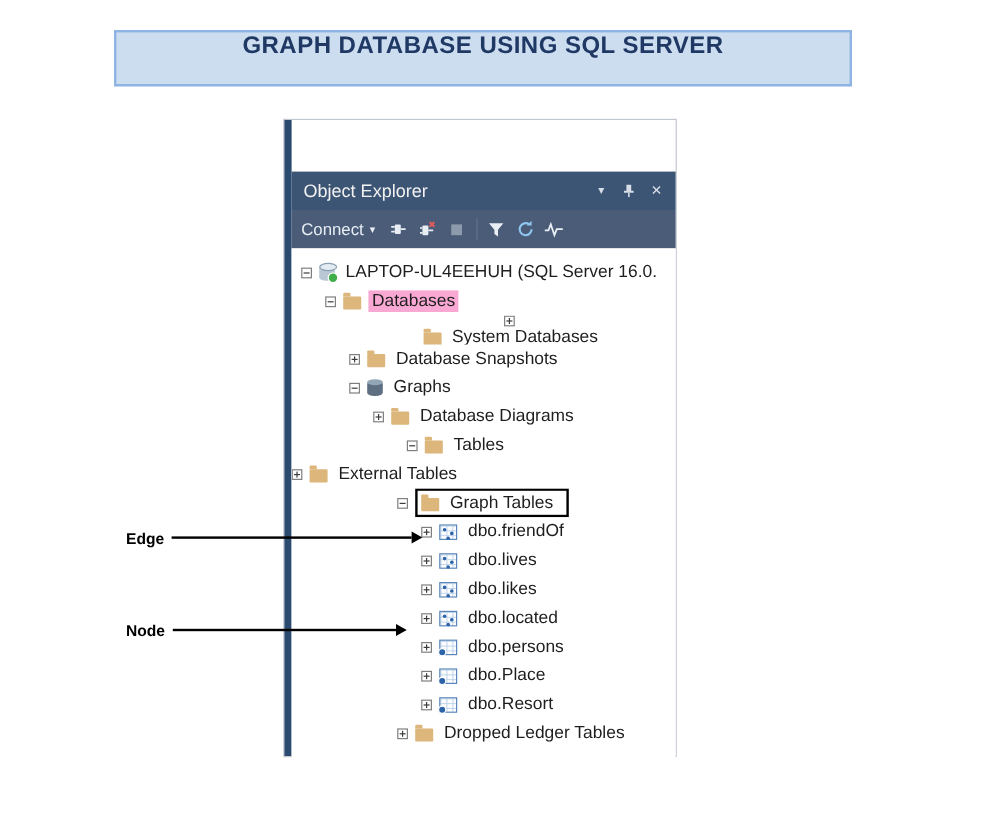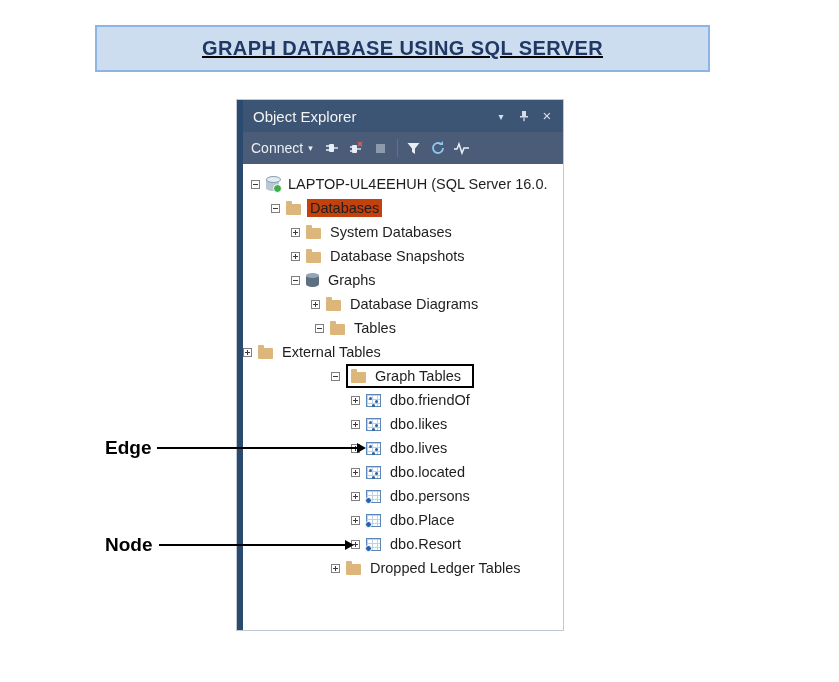"GRAPH DATABASE USING SQL SERVER" .banner { align-items: center -> flex-start; text-decoration: underline -> none }
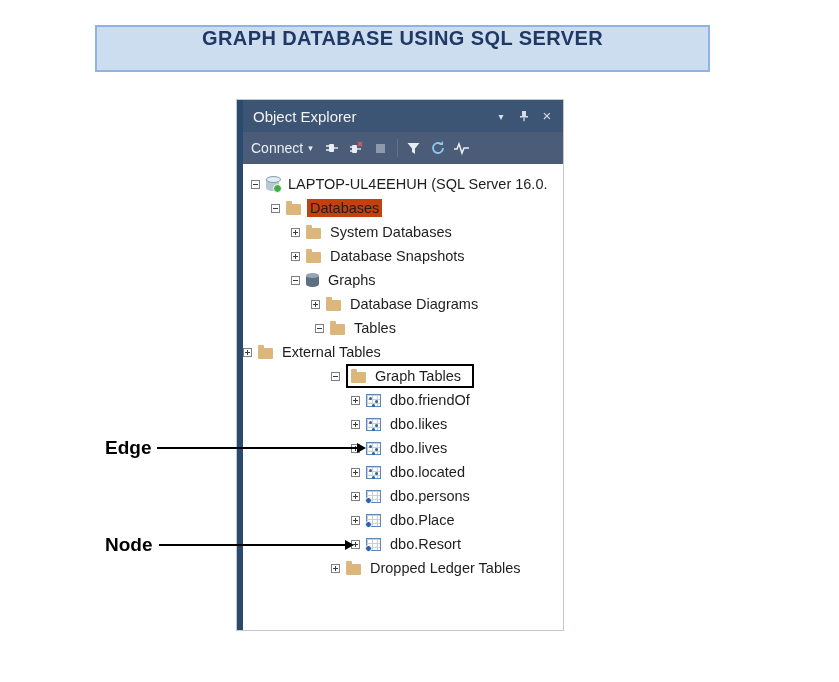"Object Explorer" .panel-header { margin-top: none -> 43px }
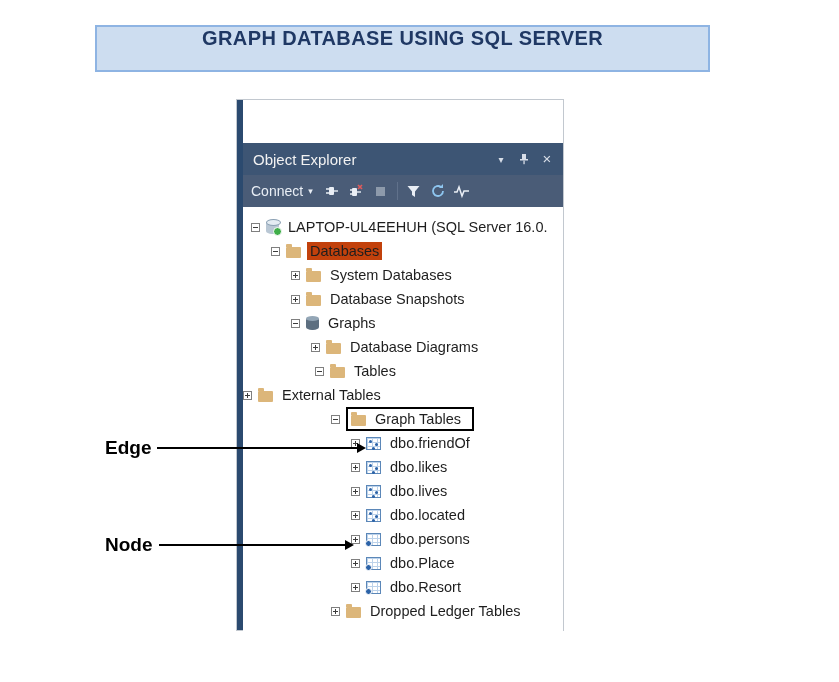"Databases" .tree-label.selected { background: #c2410c -> #f9a8d4 }
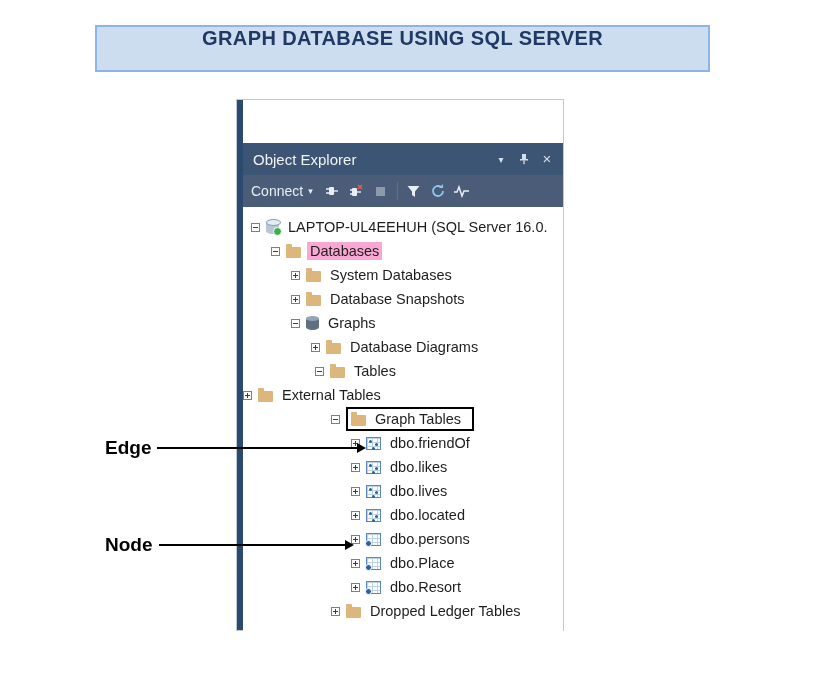"System Databases" div.tree-row { flex-direction: none -> column }
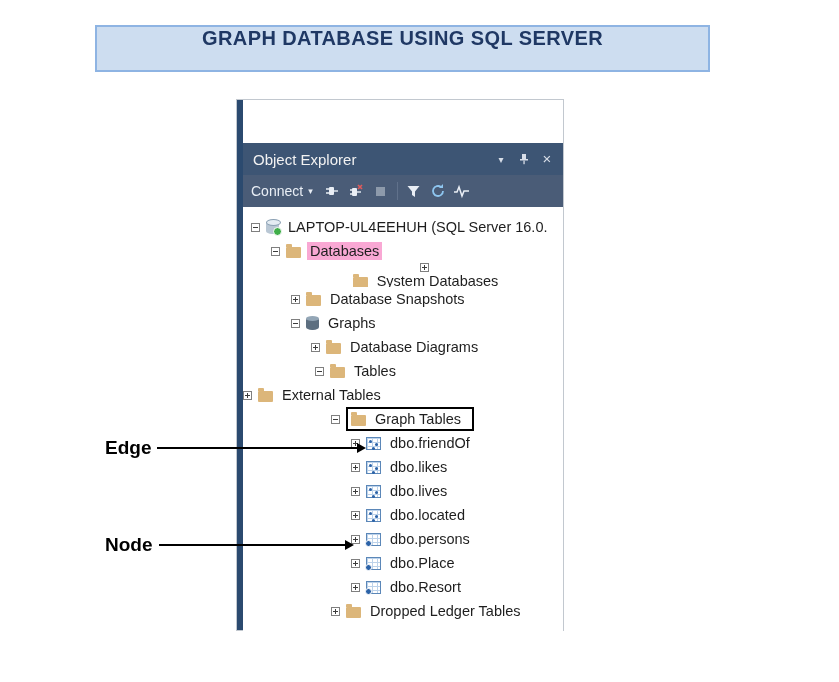"Tables" div.tree-row { padding-left: 72px -> 96px }
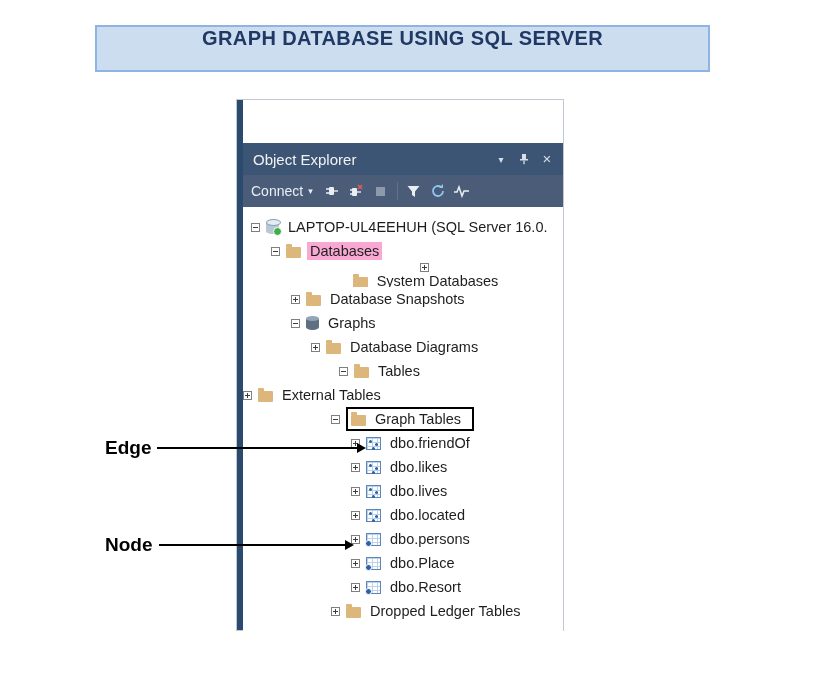"Edge" .ann-label { font-size: 19px -> 13px }
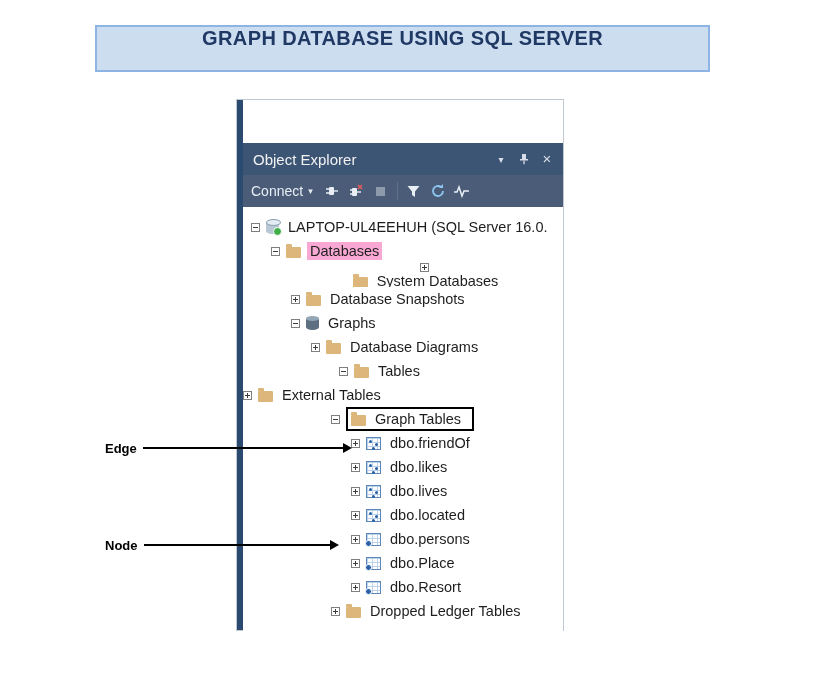"dbo.likes" div.tree-row { order: before "dbo.lives" -> after "dbo.lives" }
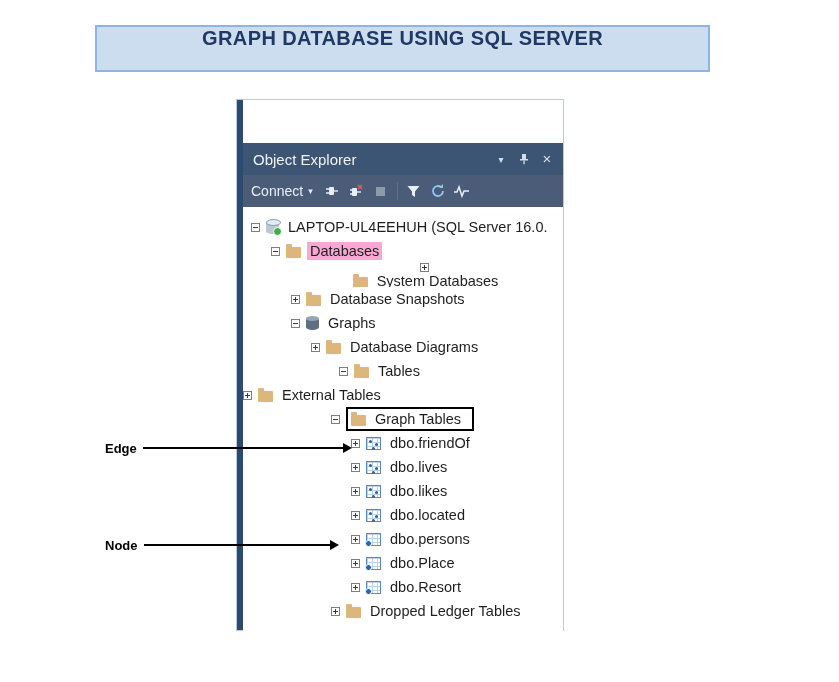"Node" div.annotation { top: 536px -> 516px }
